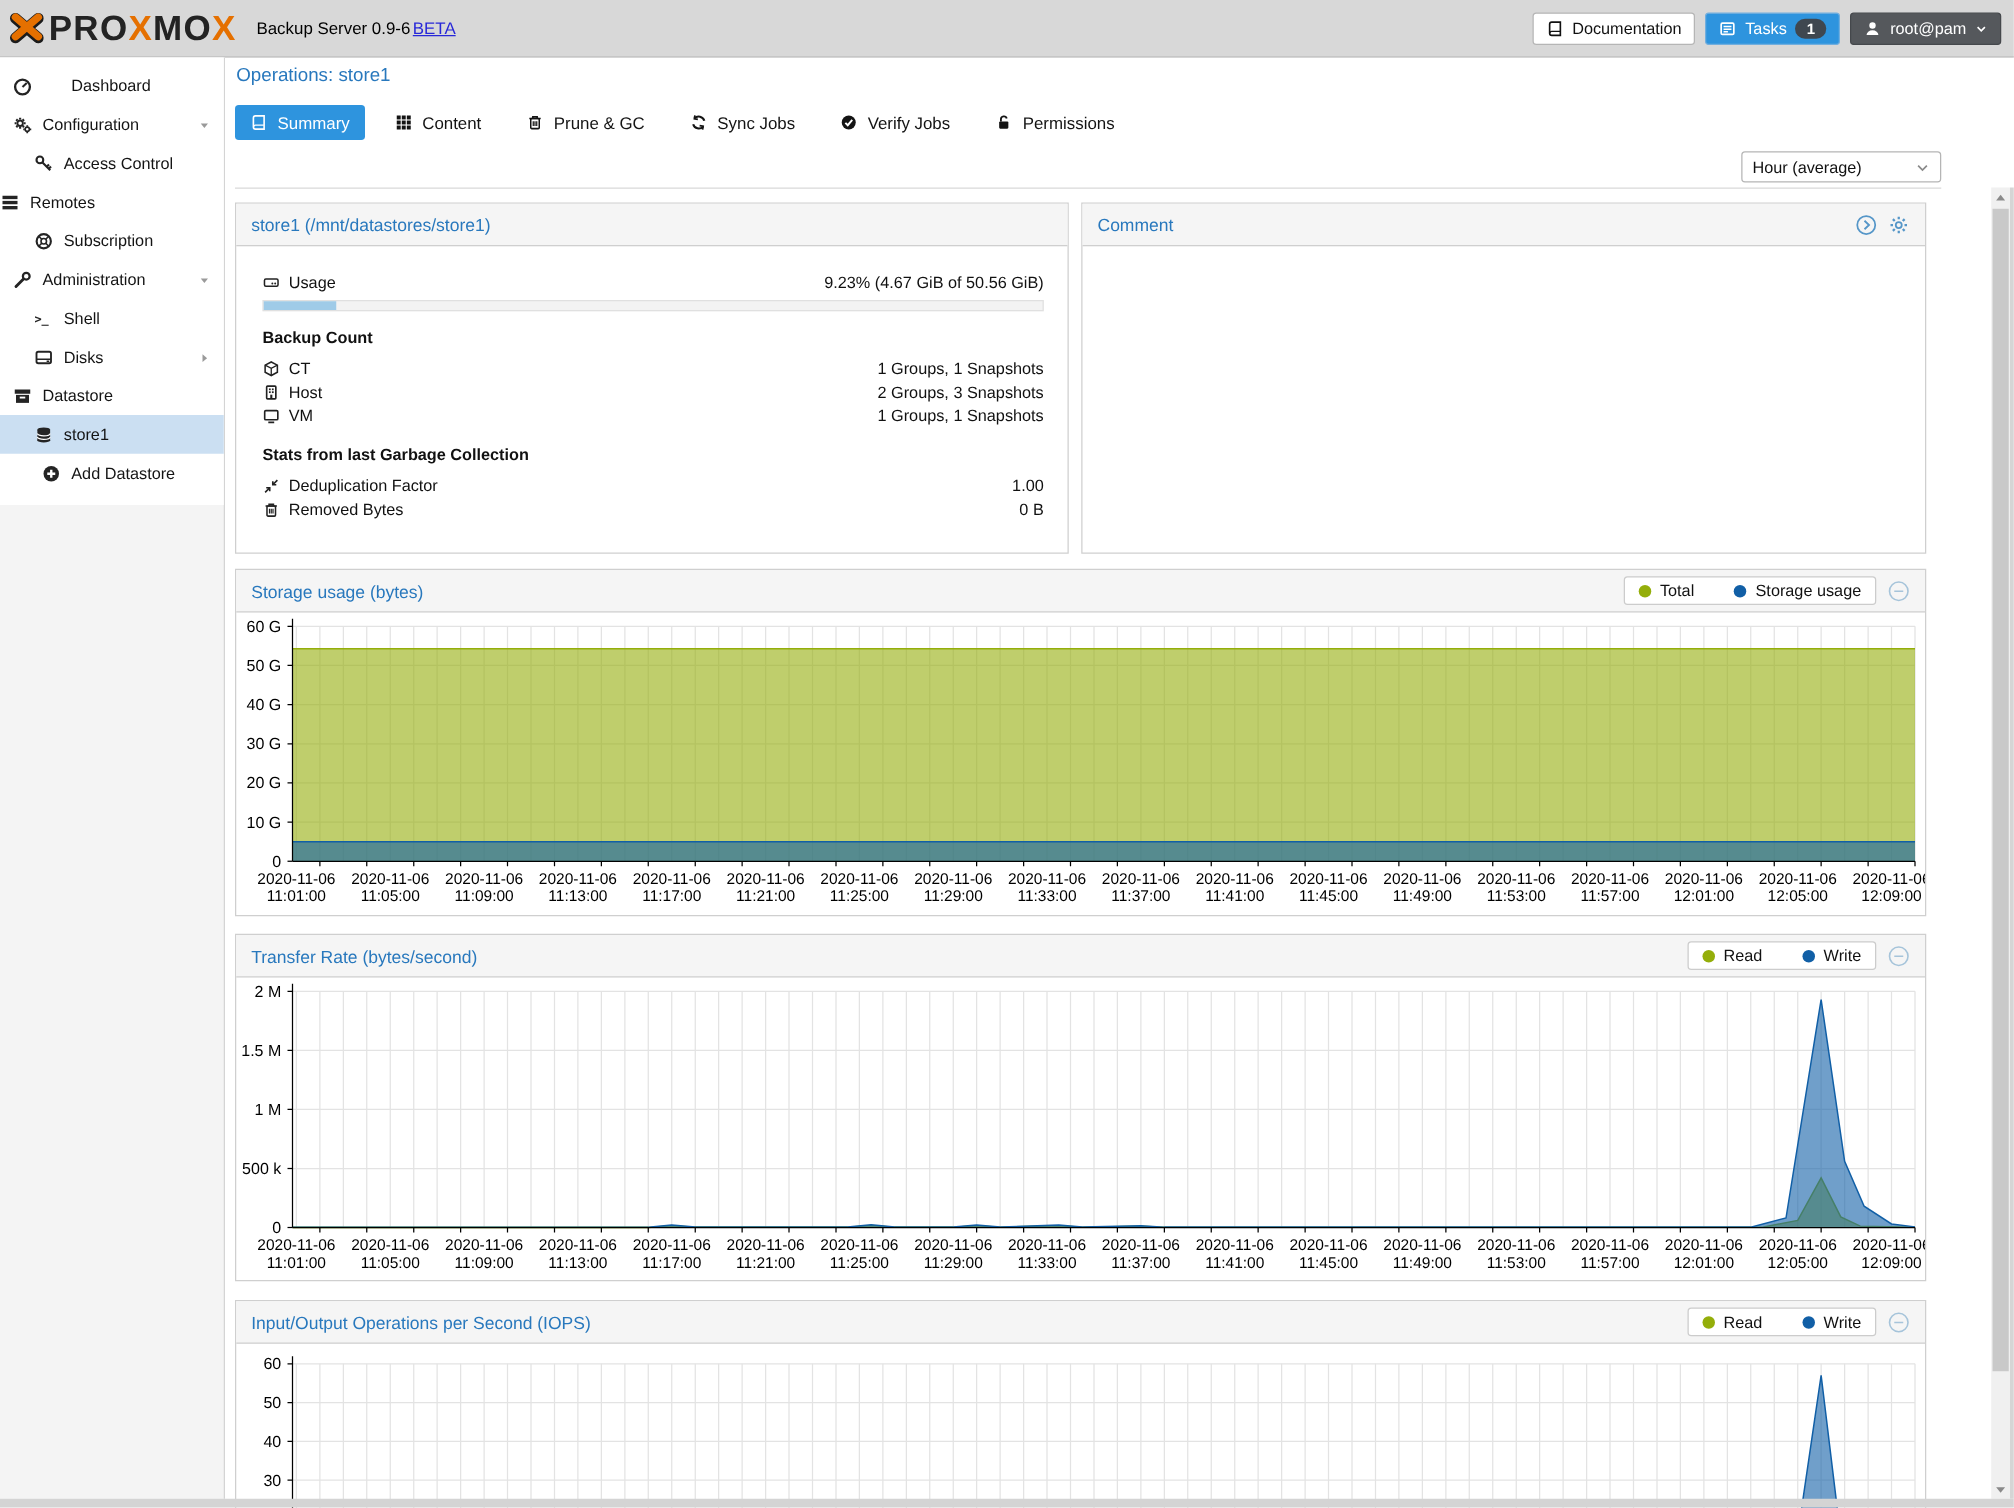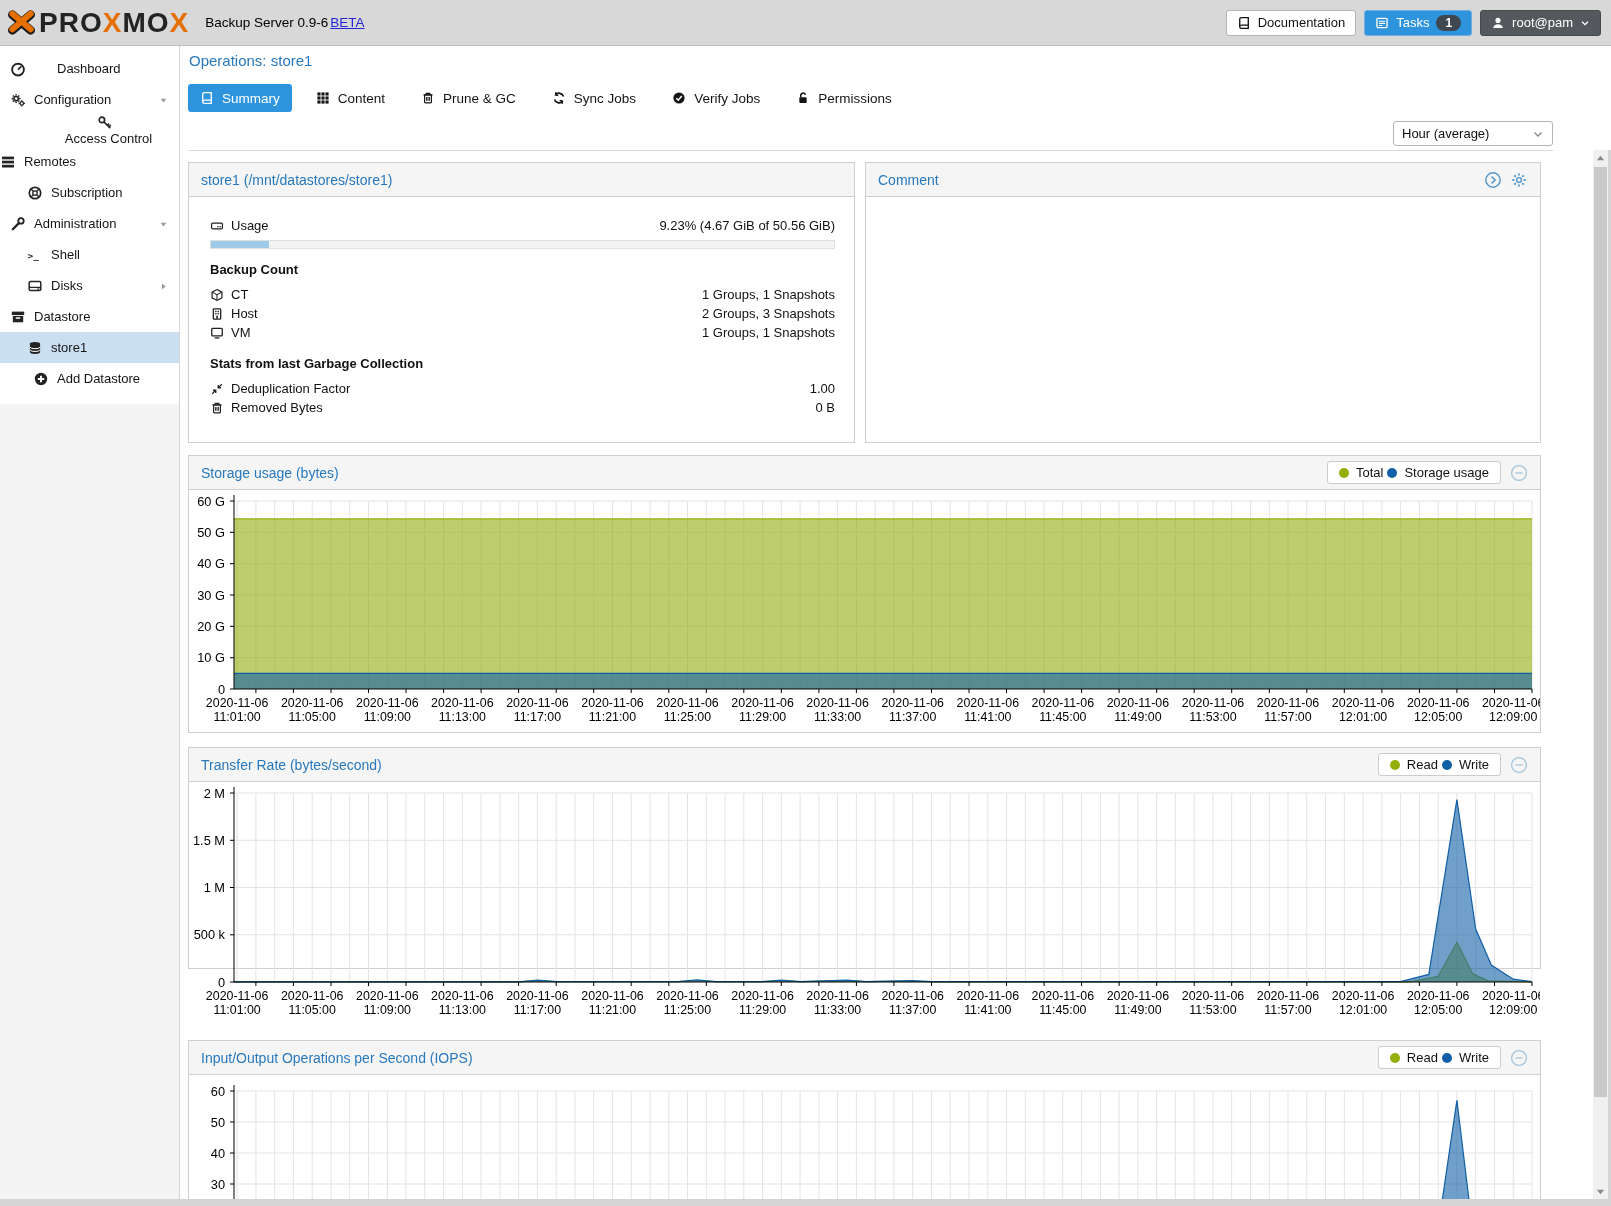"Access Control" div.nav-item { flex-direction: column -> none; padding-left: 38px -> 27px }
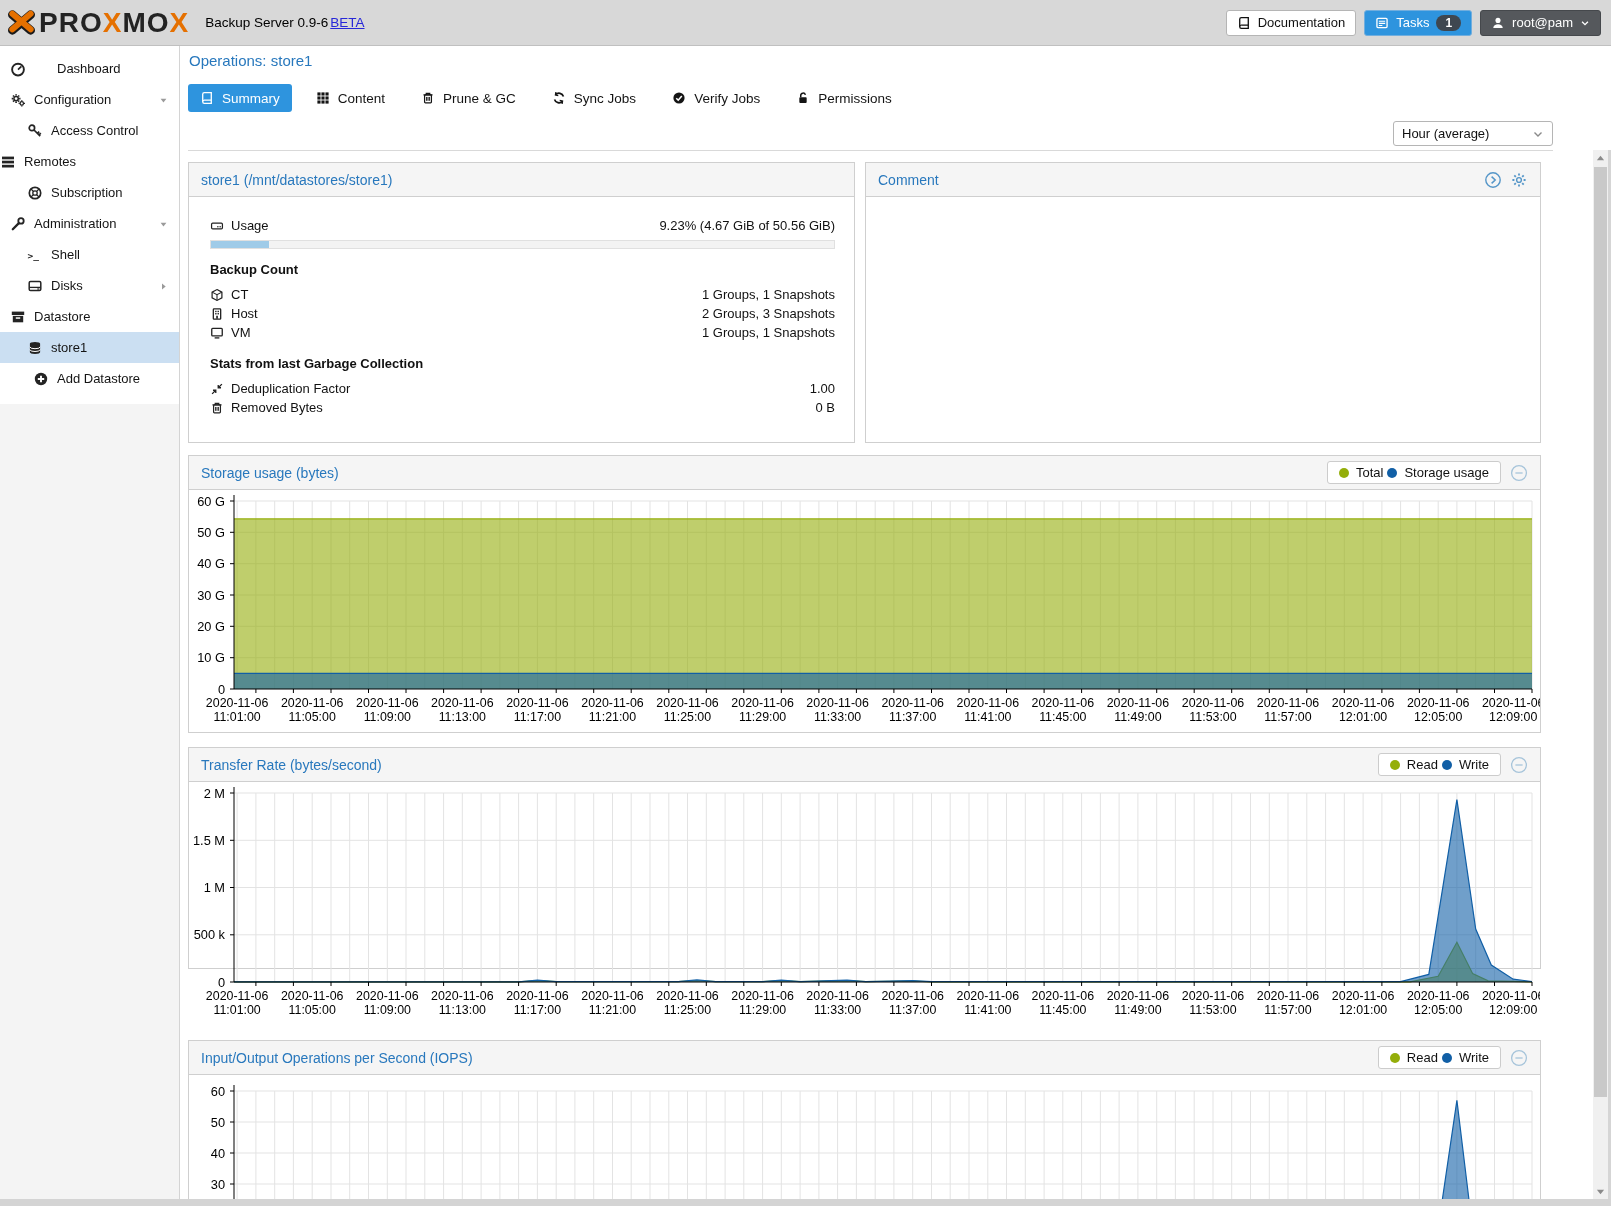"Total" .legend { gap: 4px -> 32px }
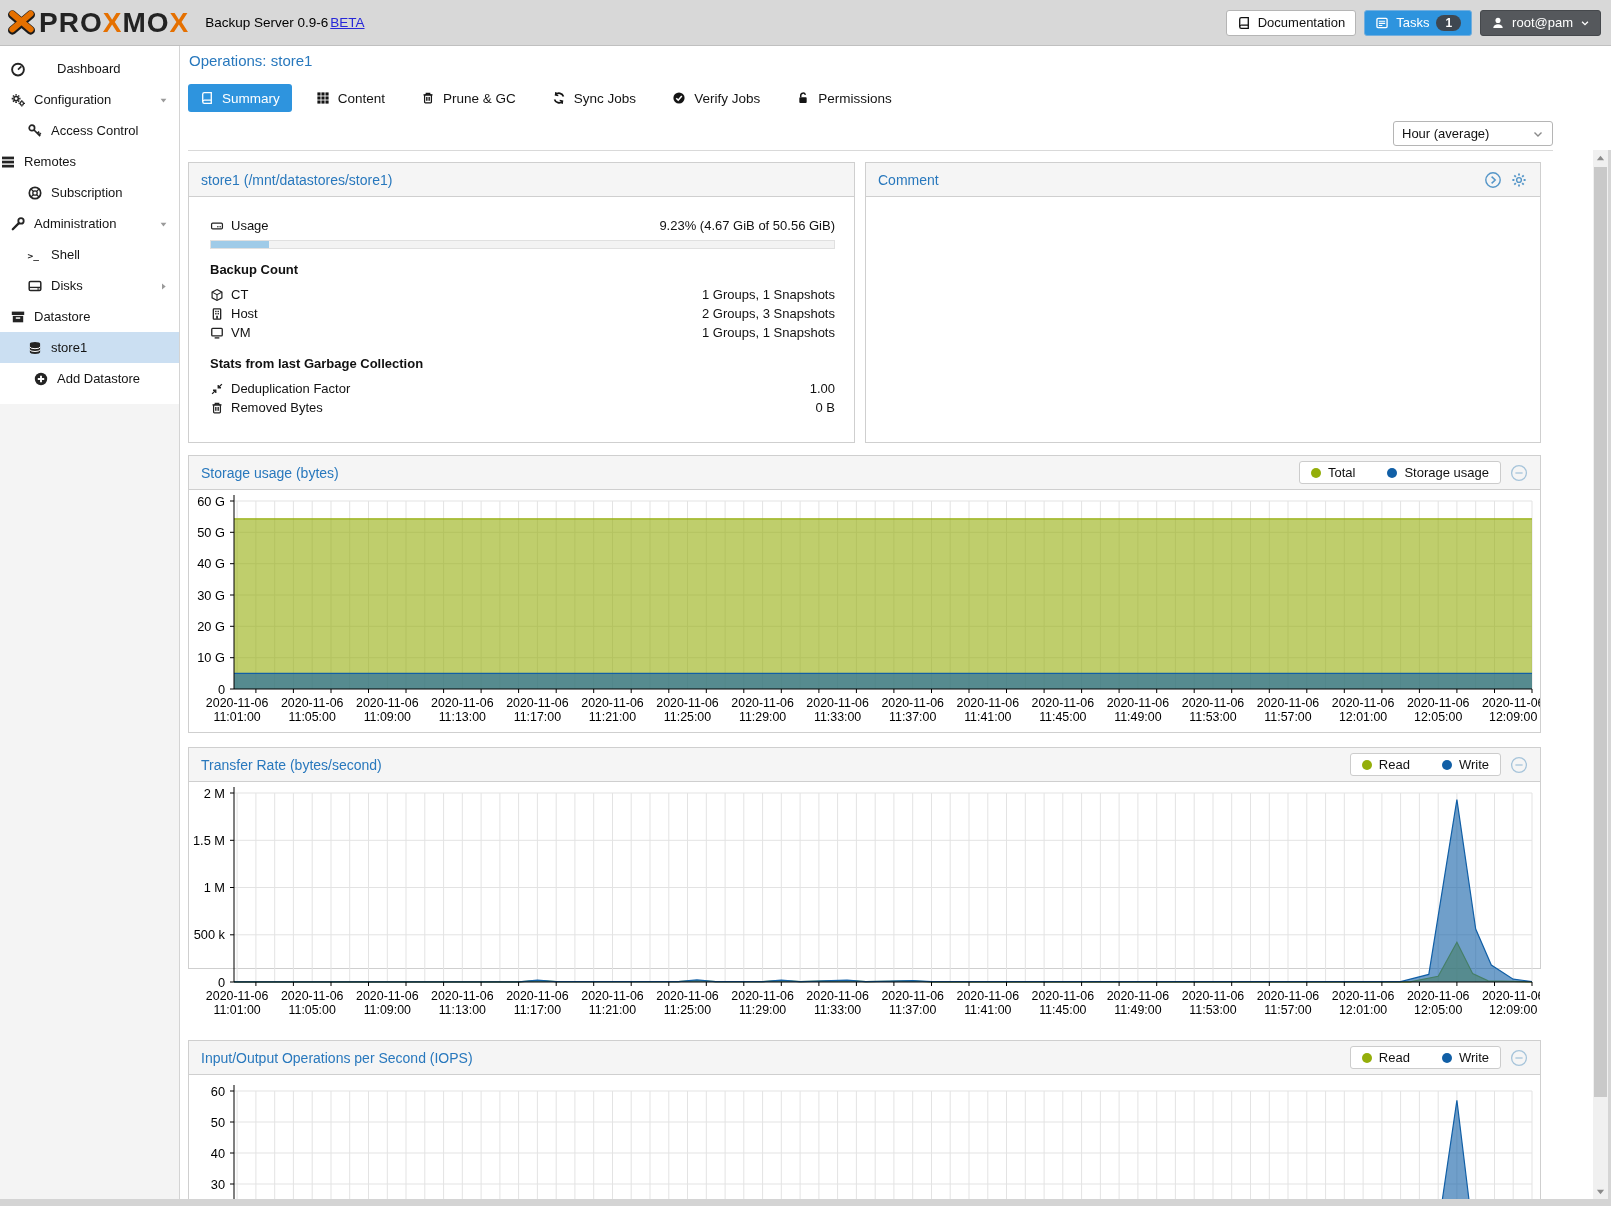"Transfer Rate (bytes/second)" #panel-transfer { height: 222px -> 278px }
